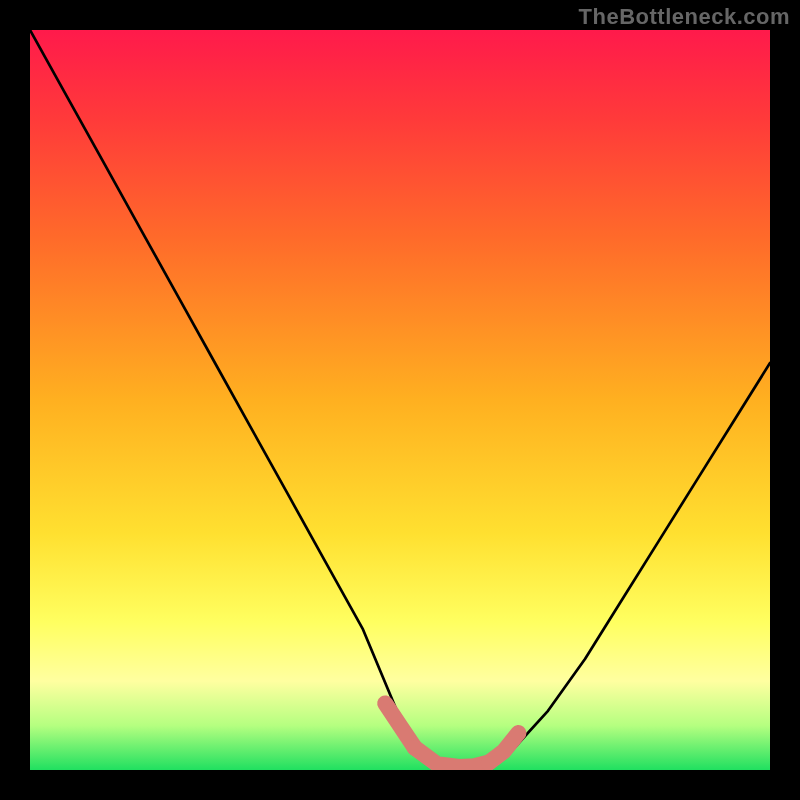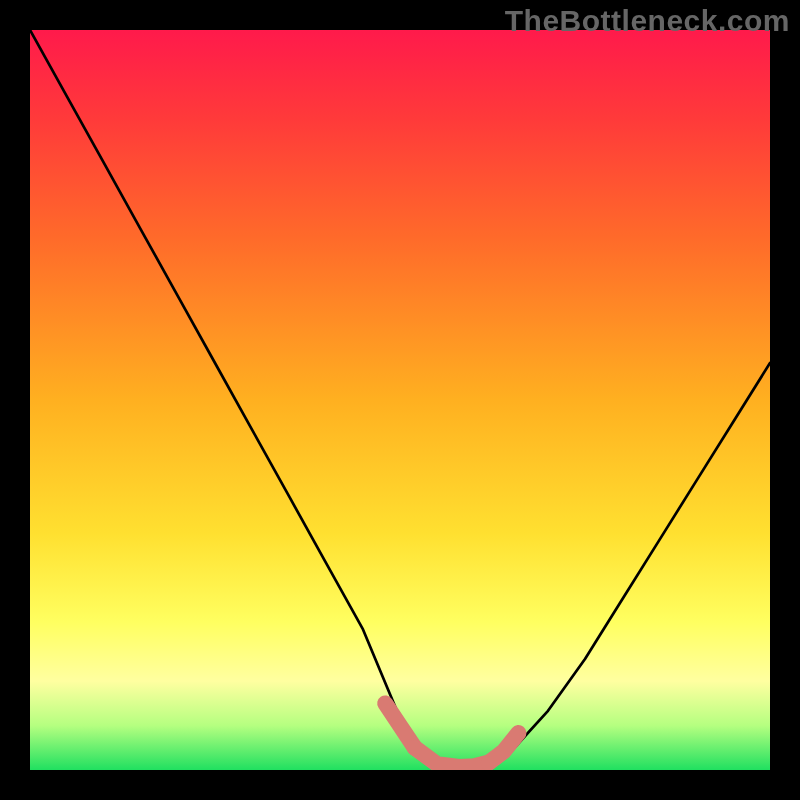"TheBottleneck.com" .watermark { font-size: 30px -> 22px }
